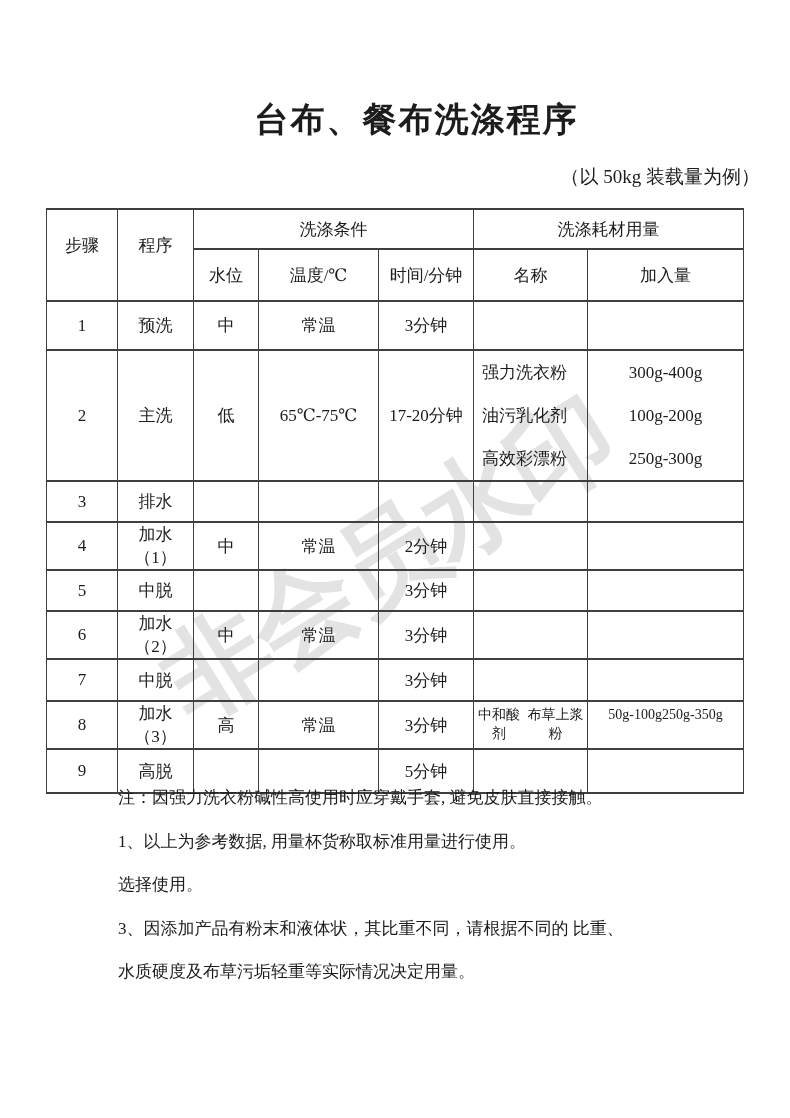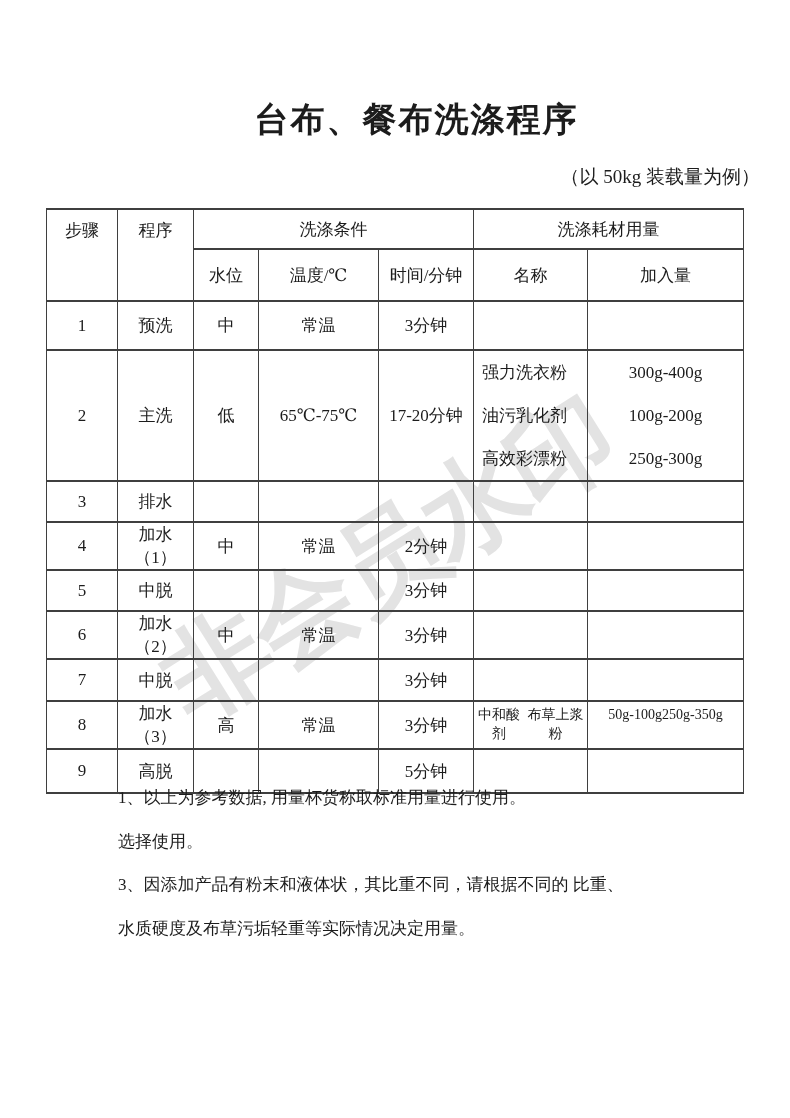"步骤" .proc th.corner { padding-top: 9px -> 24px }
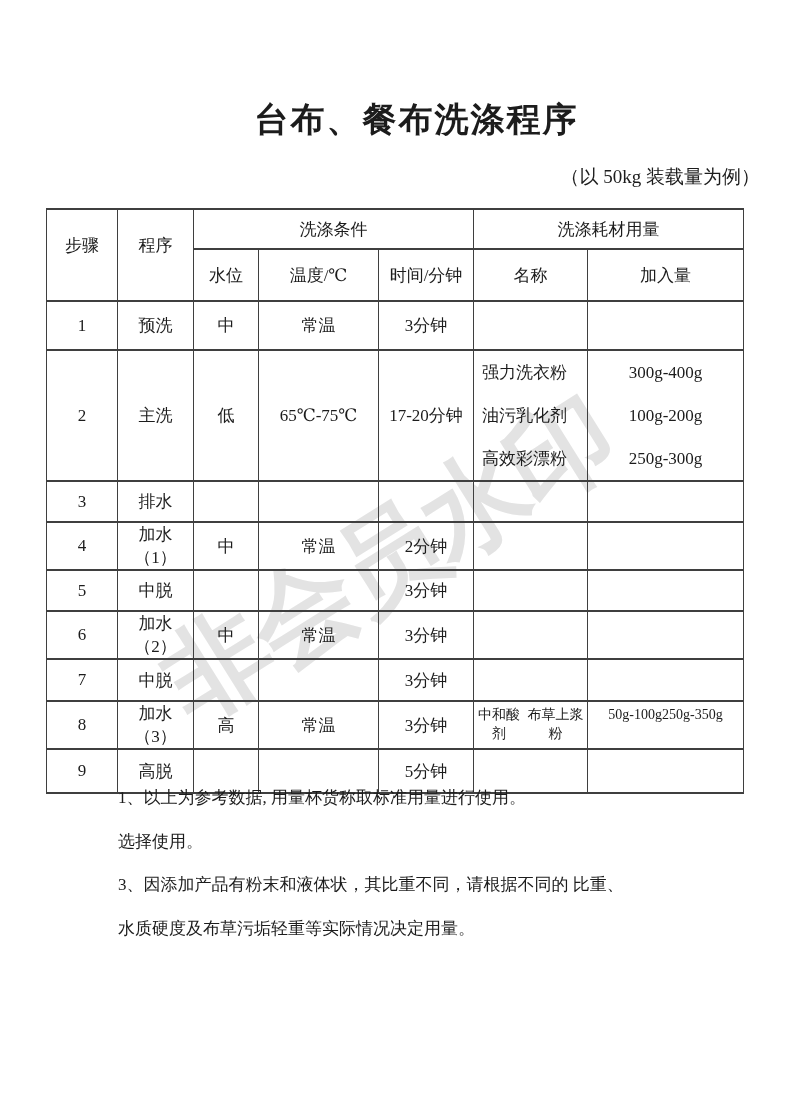"注：因强力洗衣粉碱性高使用时应穿戴手套, 避免皮肤直接接触。" div.note-line { html: none -> <div>注：因强力洗衣粉碱性高使用时应穿戴手套, 避免皮肤直接接触。</div> }
